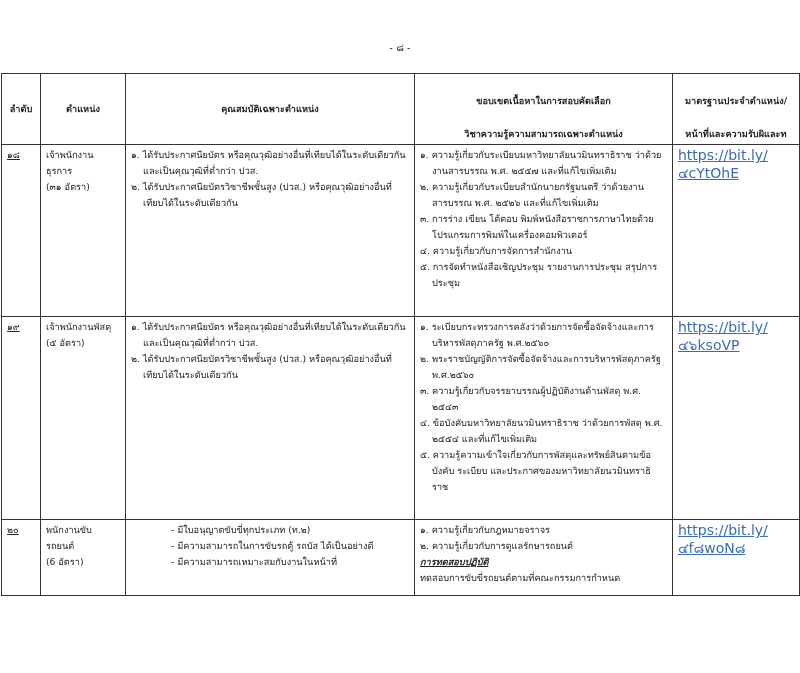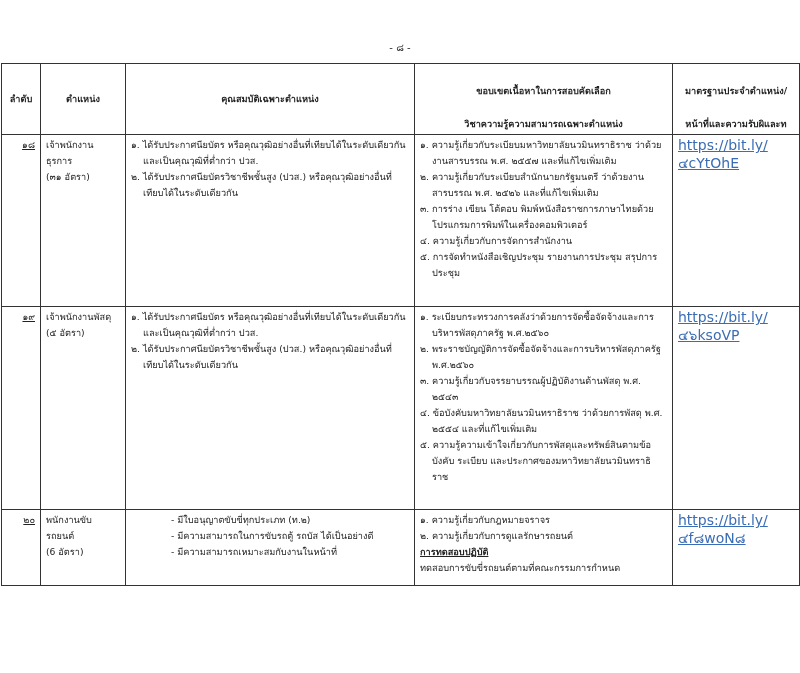"ลำดับ" table.doc { top: 63px -> 73px }
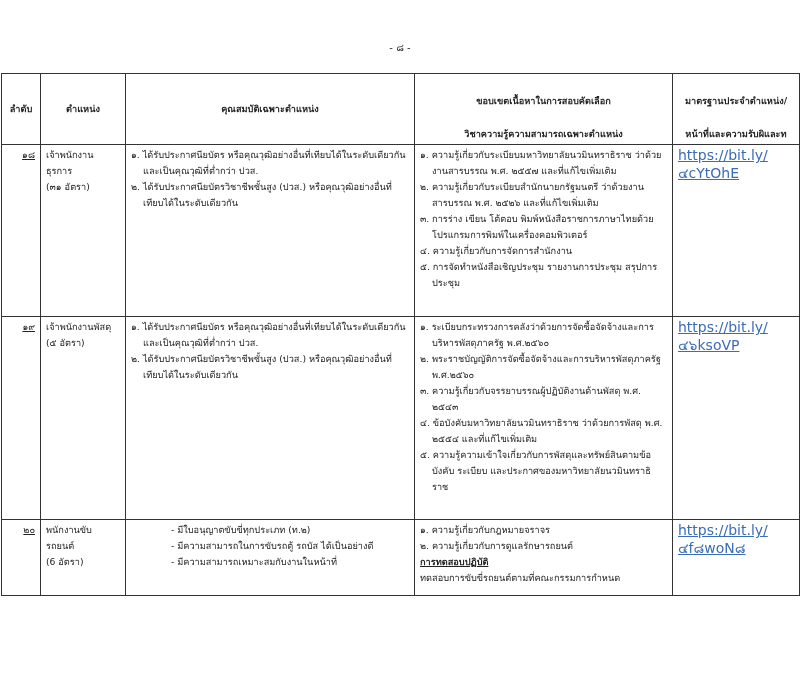"๑๘" td.num { text-align: right -> left }
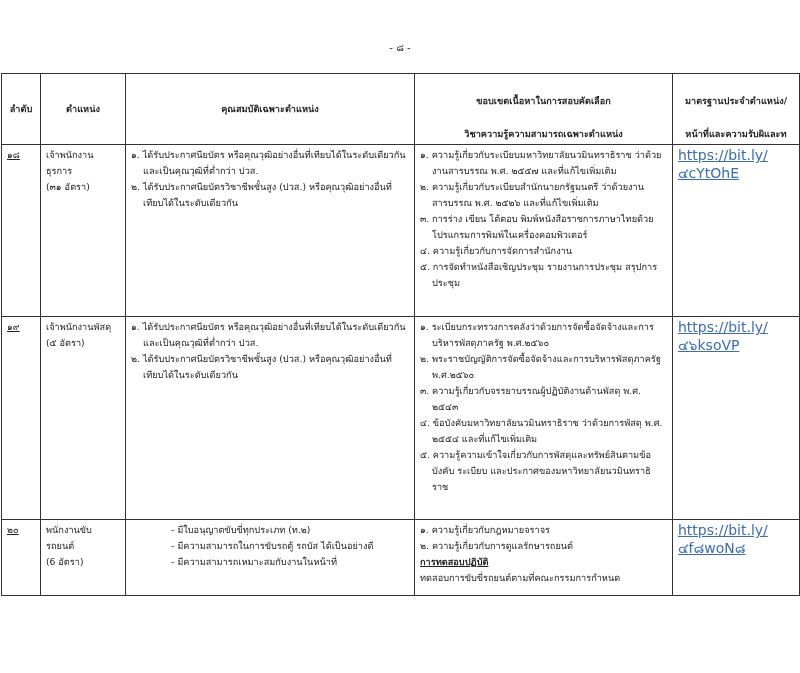"การทดสอบปฏิบัติ" .subhead { font-style: none -> italic }
